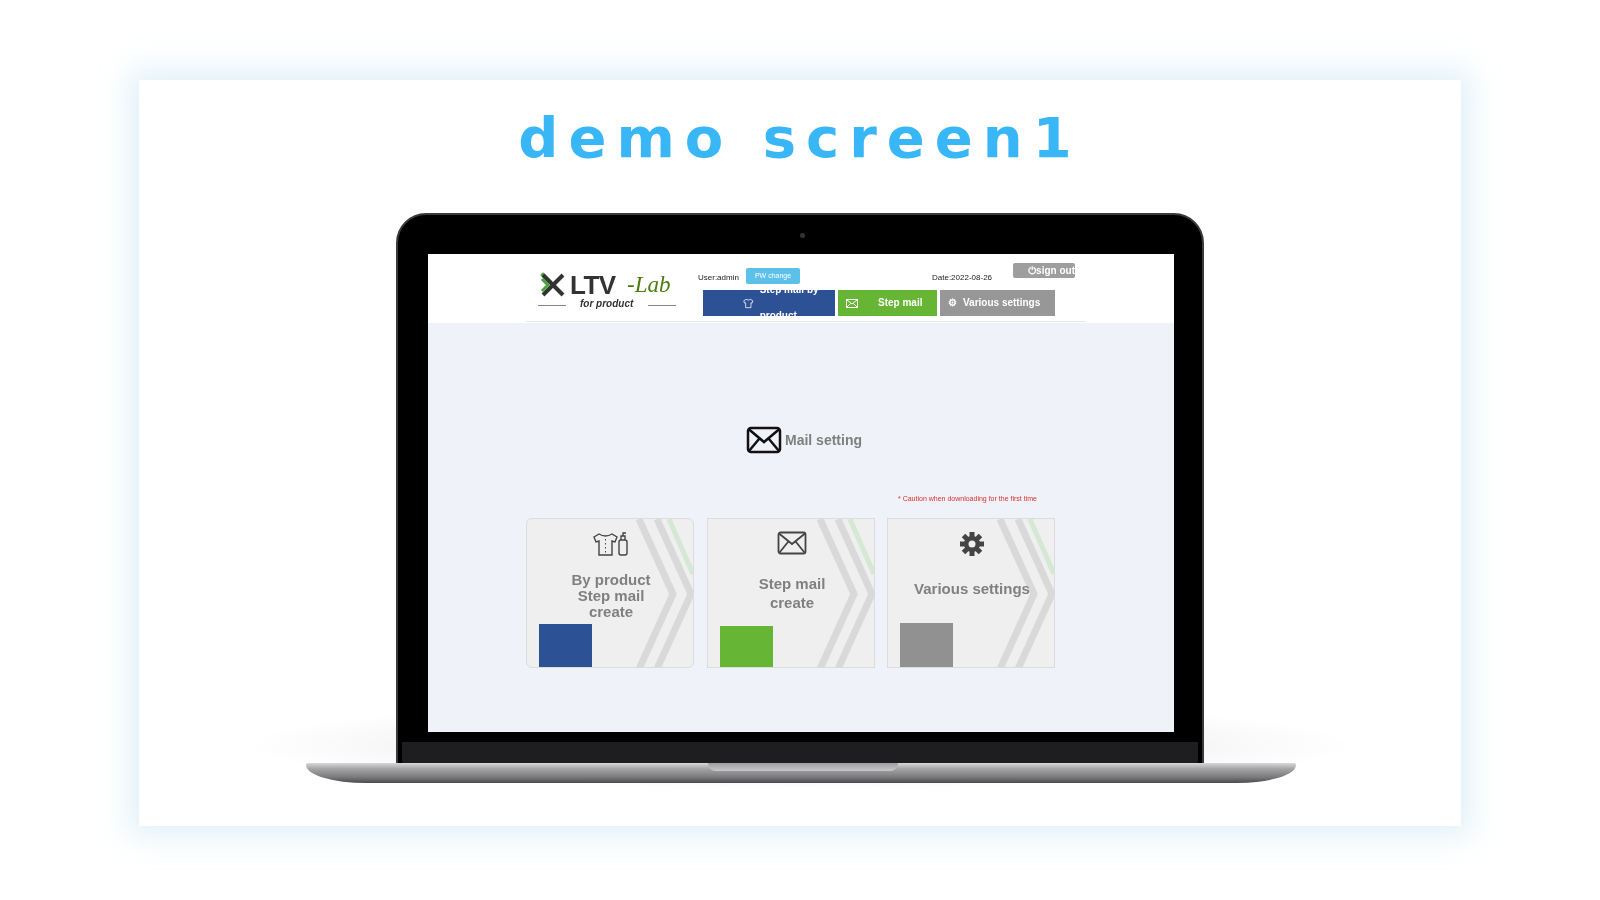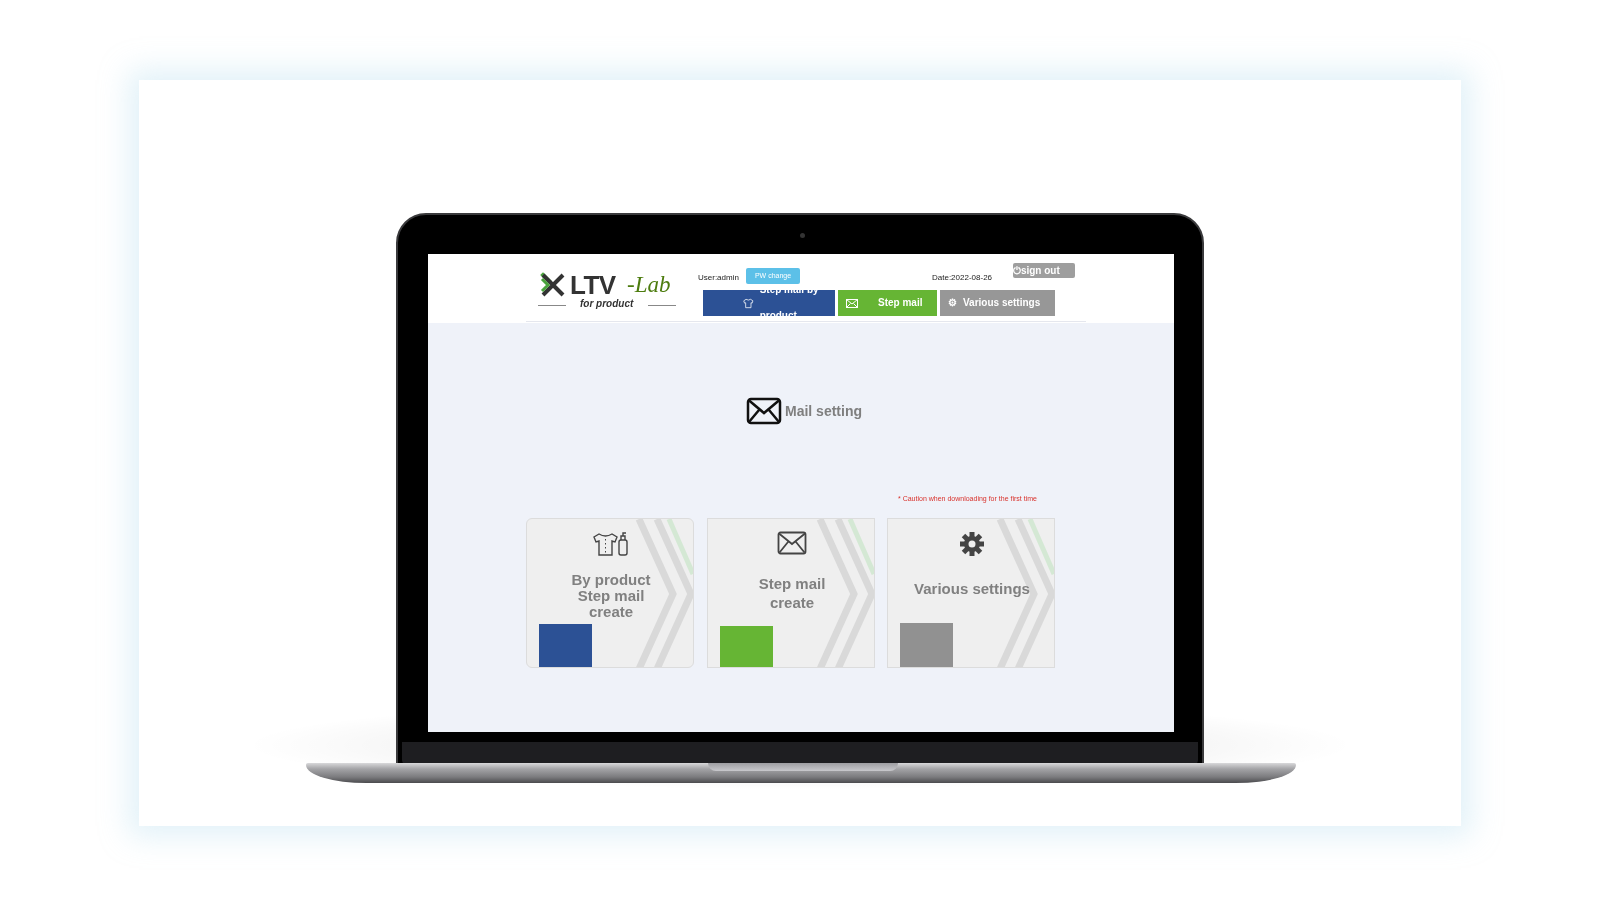"demo screen1" div.title { html: none -> <div>demo screen1</div> }
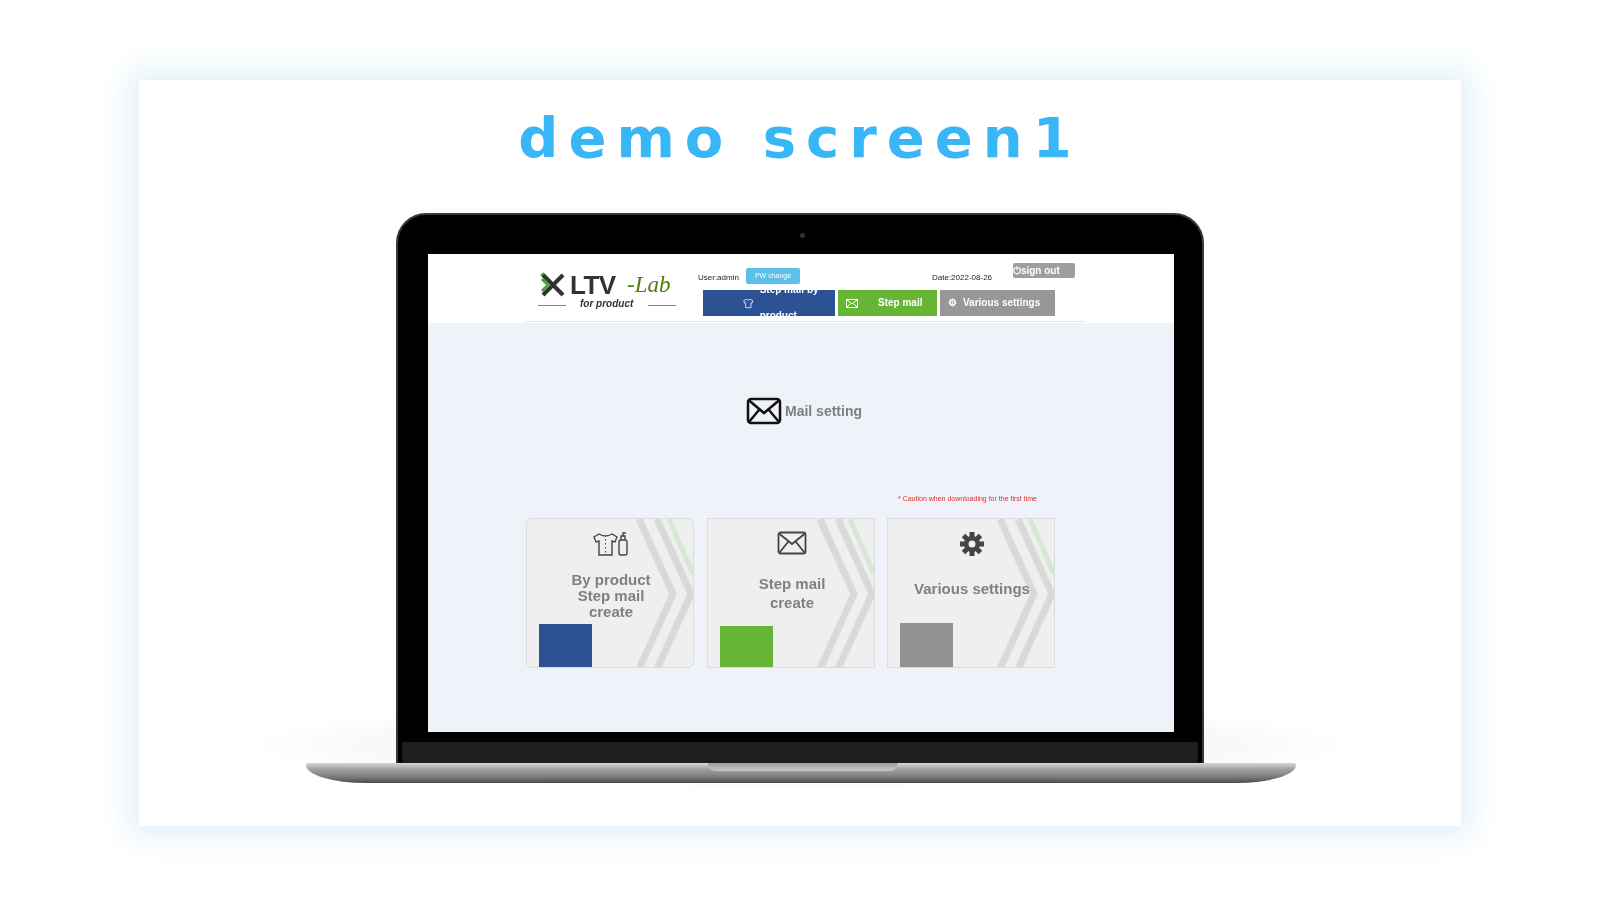"⏻sign out" .signout-btn { text-align: left -> right }
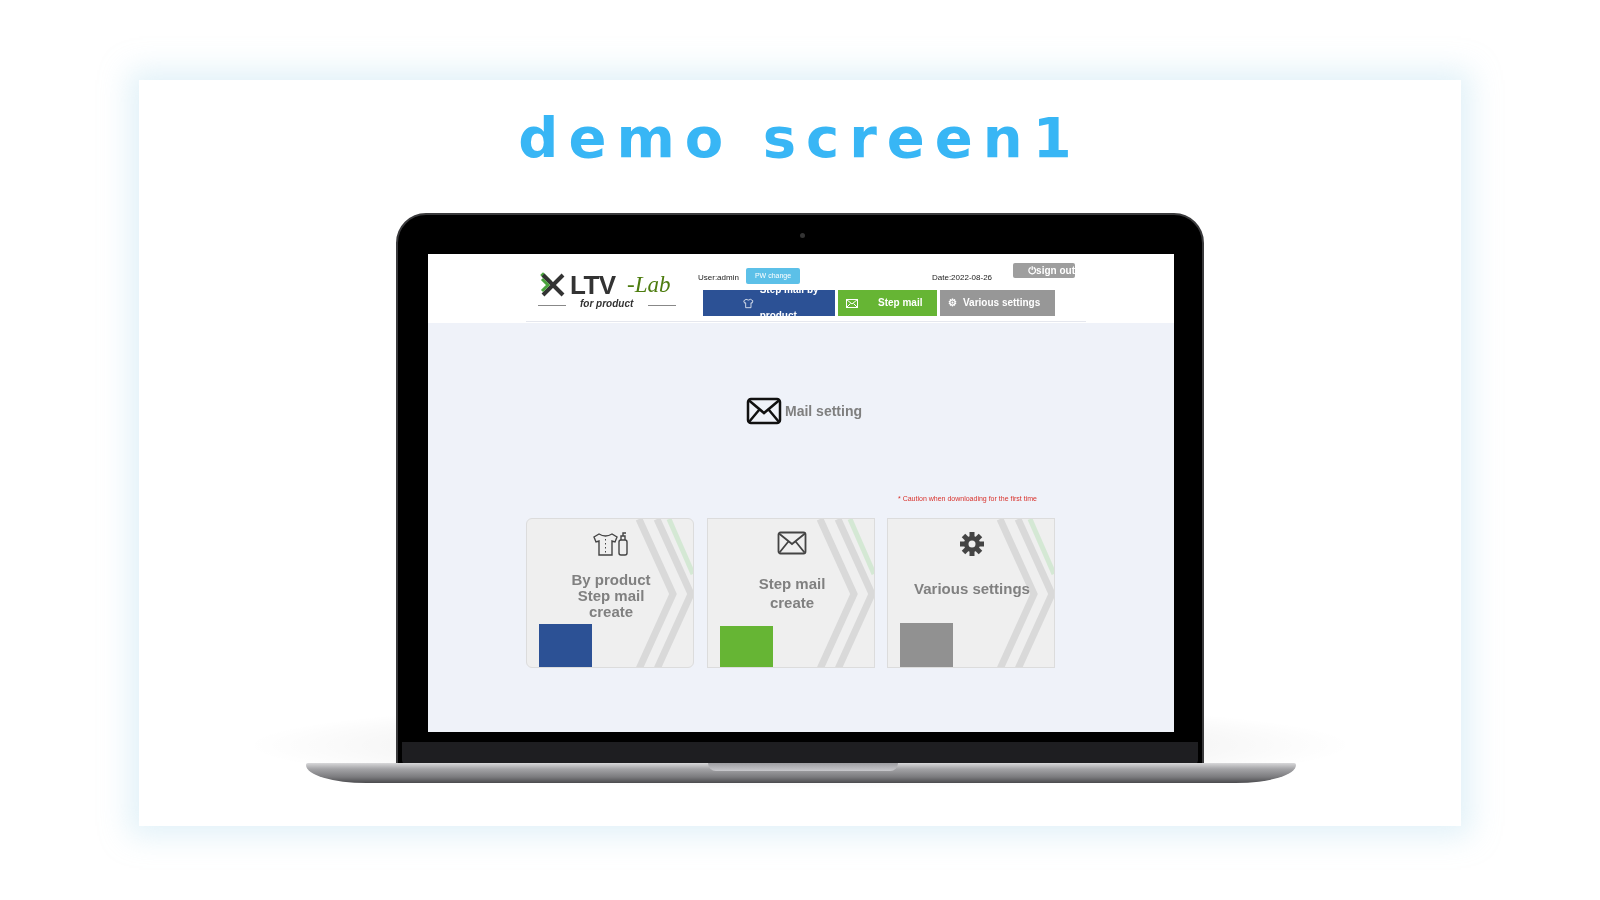"Mail setting" .mail-heading { top: 143px -> 172px }
